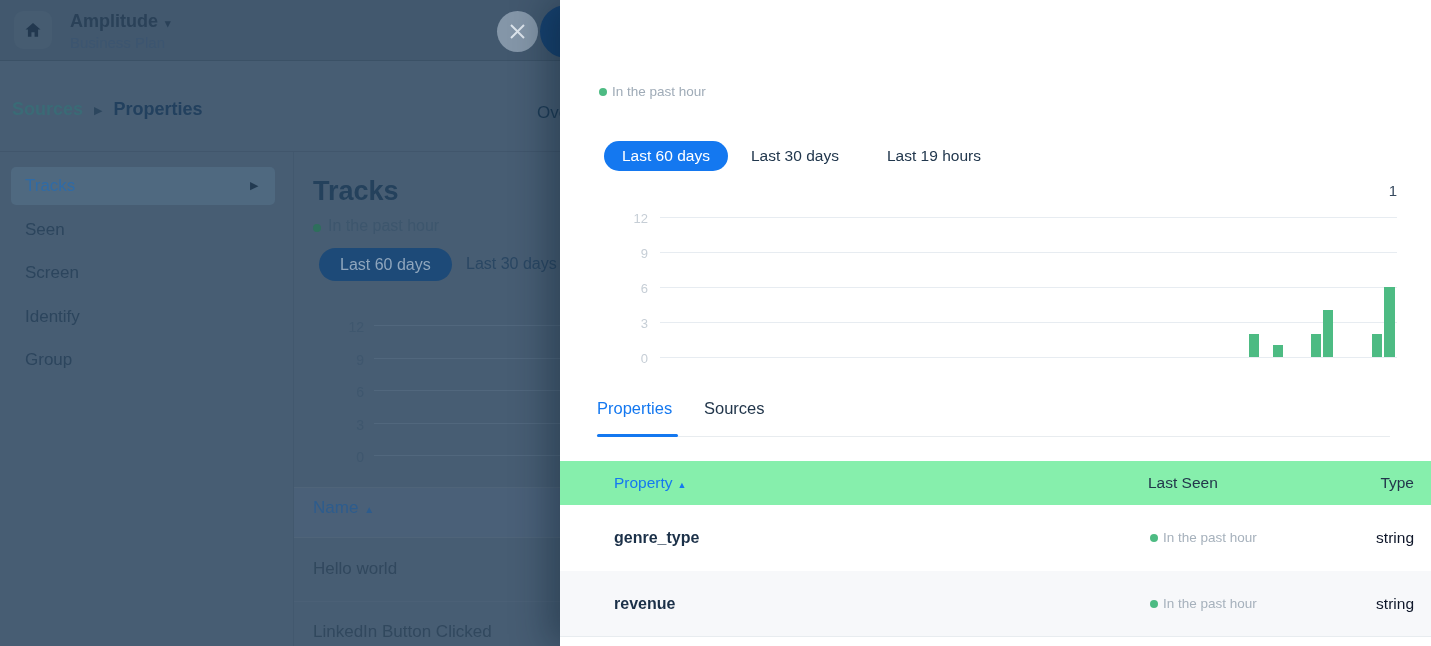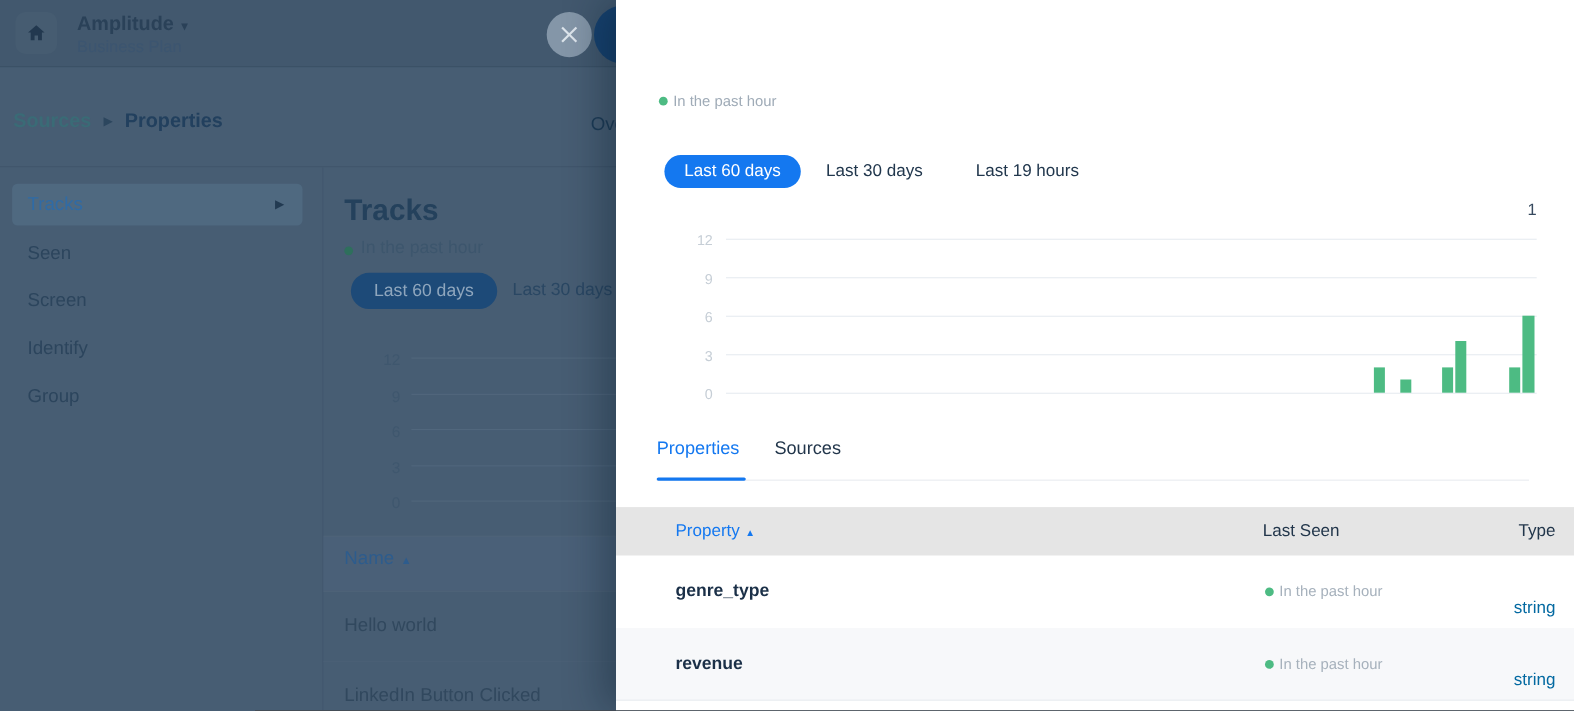"Property ▲" .p-thead { background: #e5e5e5 -> #86efac }
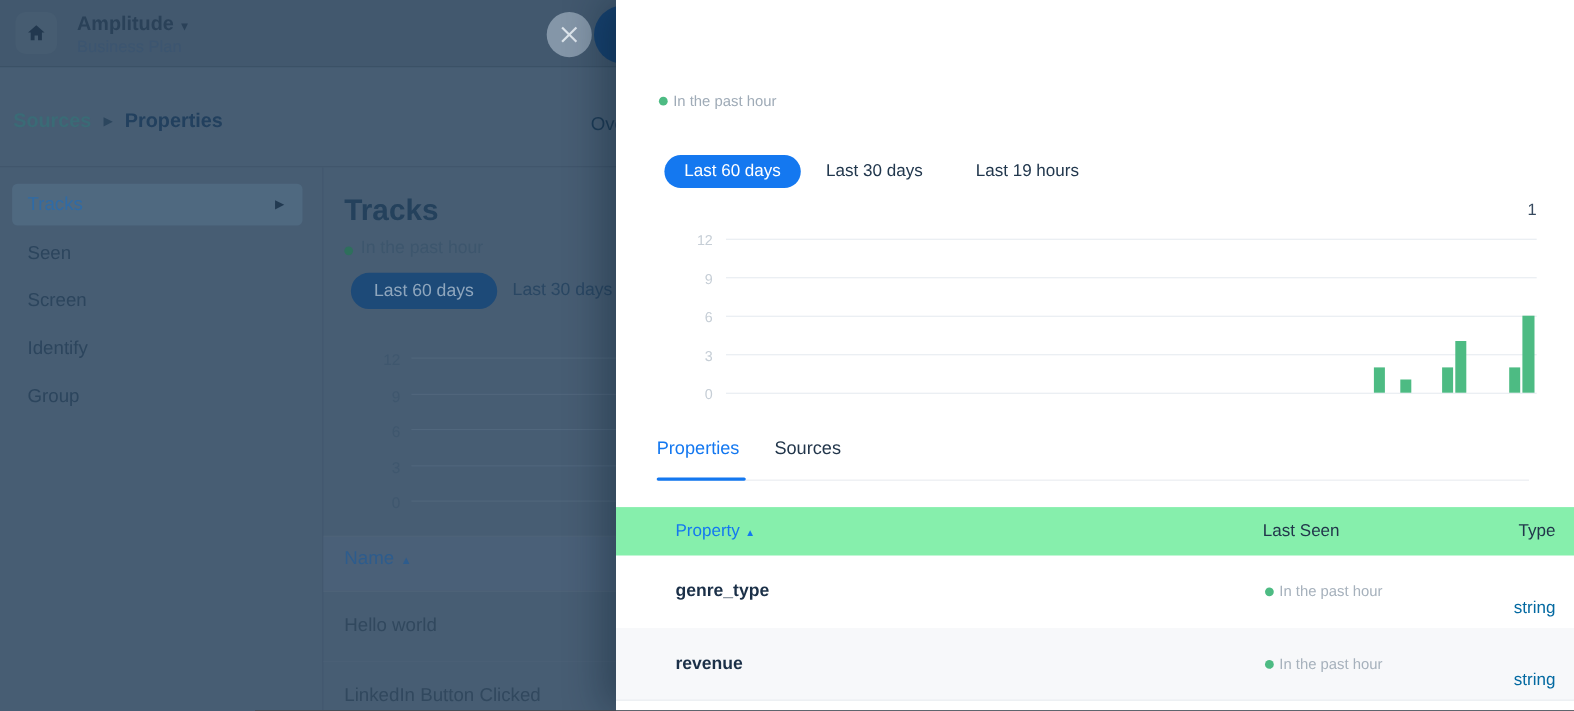"string" .cell-type { color: #0369a1 -> #0f172a; top: 39px -> 24px }
